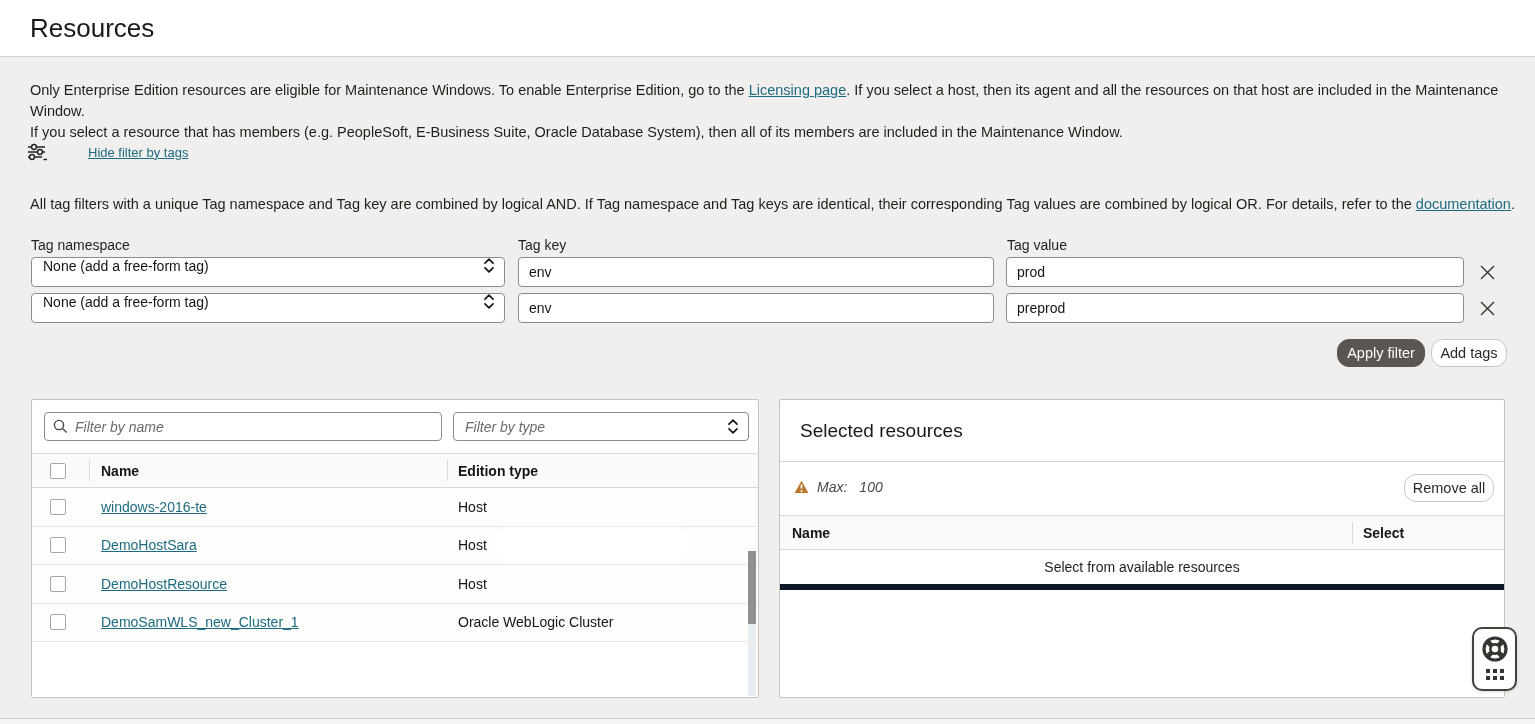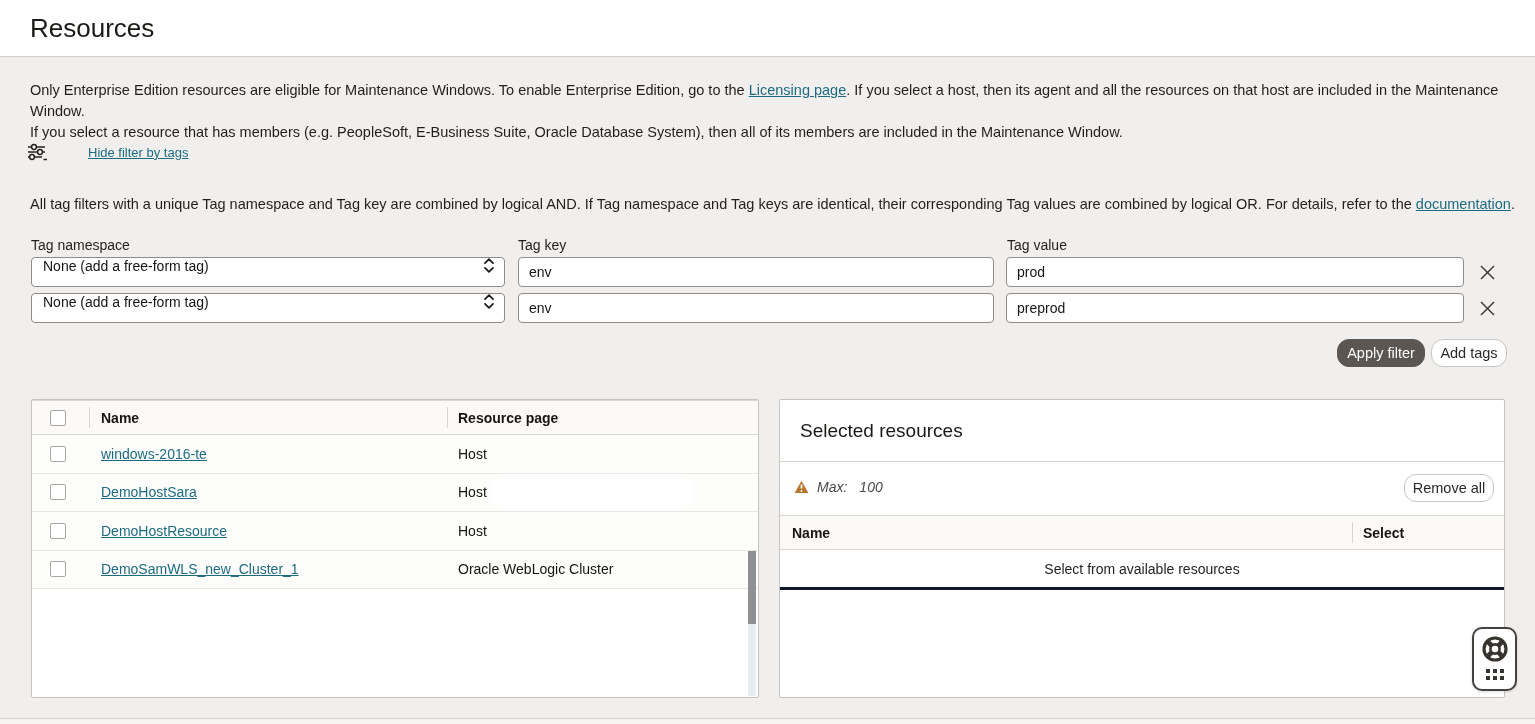"Filter by name" div.lf-row { html: none -> <div> <div> <span> <svg> <circle></circle> <line></line> </svg> </span> <input> </div> <div> <span>Filter by type</span> <span> <svg> <g> <polyline></polyline> <polyline></polyline> </g> </svg> </span> </div> </div> }
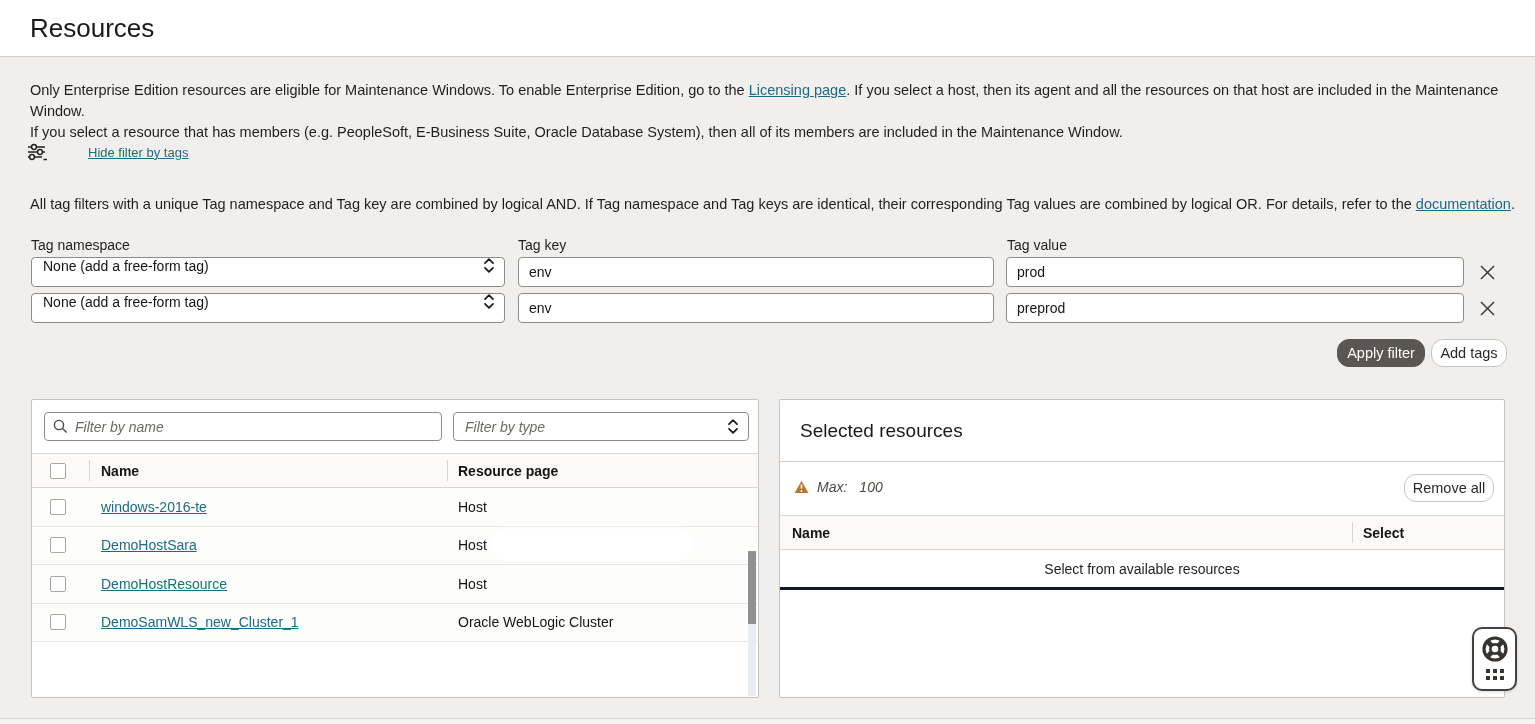"Resource page" span.type-cell { text: Resource page -> Edition type }
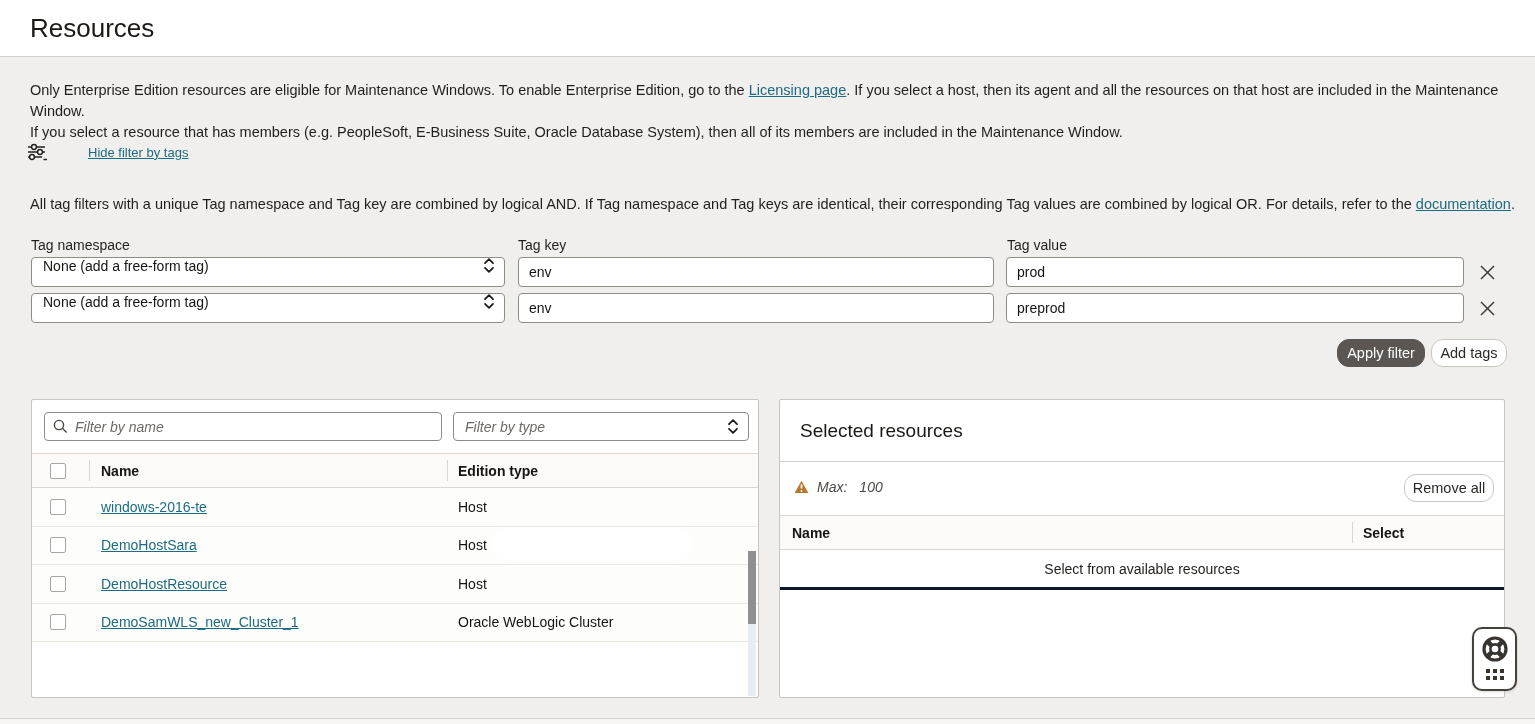"Select from available resources" .empty-row { border-bottom: 3px solid #0f172a -> 6px solid #0f172a }
